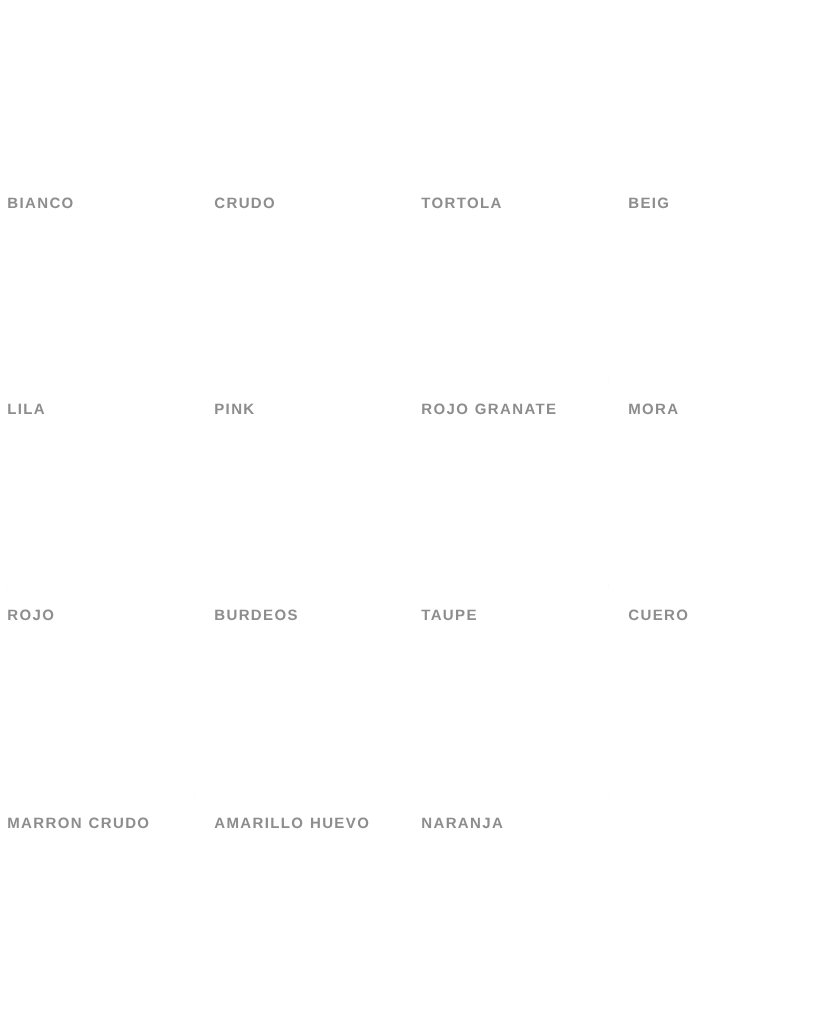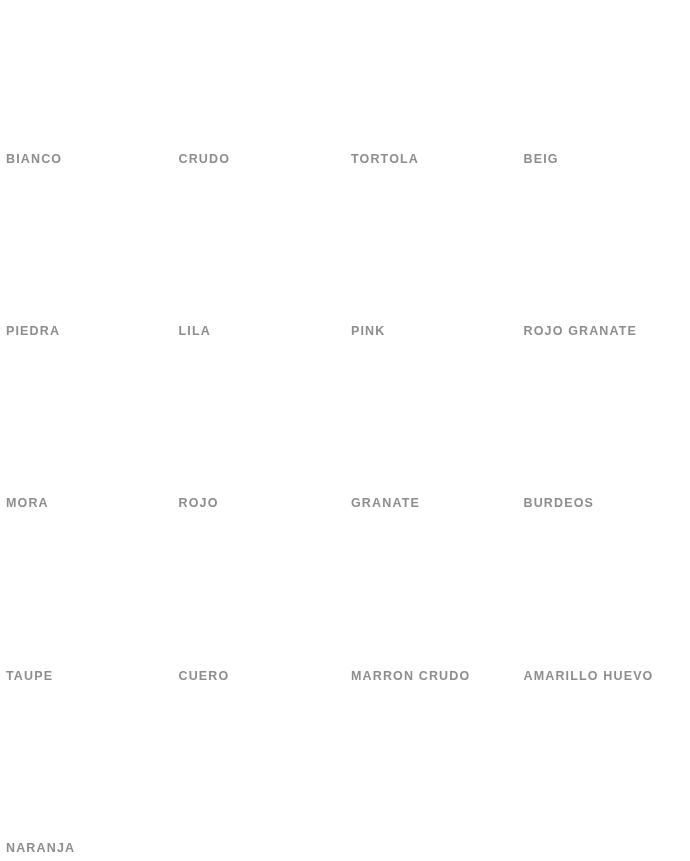"BIANCO" #swatch-grid { padding-top: 2px -> 12px }
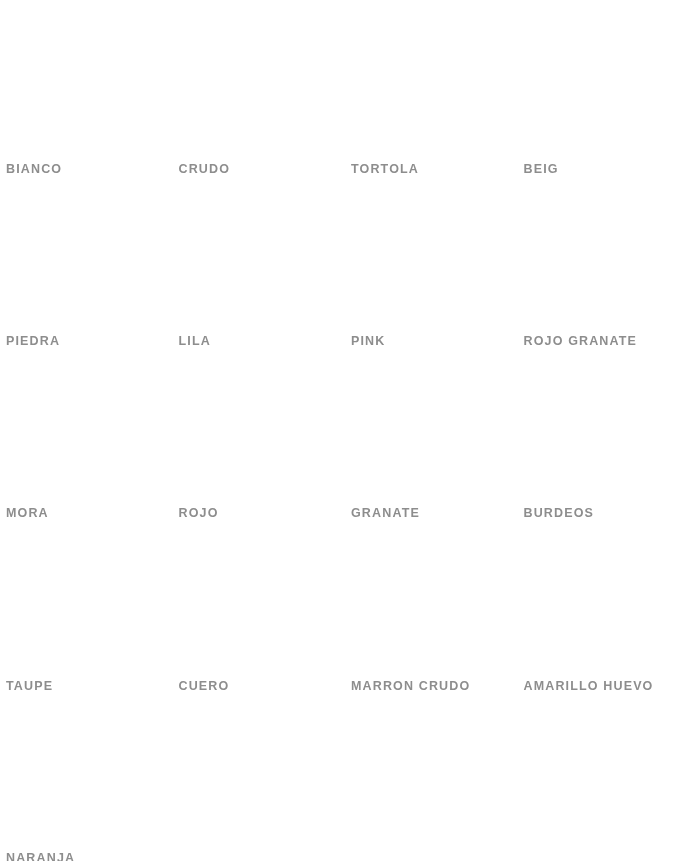"PIEDRA" div.swatch-cell { html: <div> <div></div> <div>PIEDRA</div> </div> -> none }
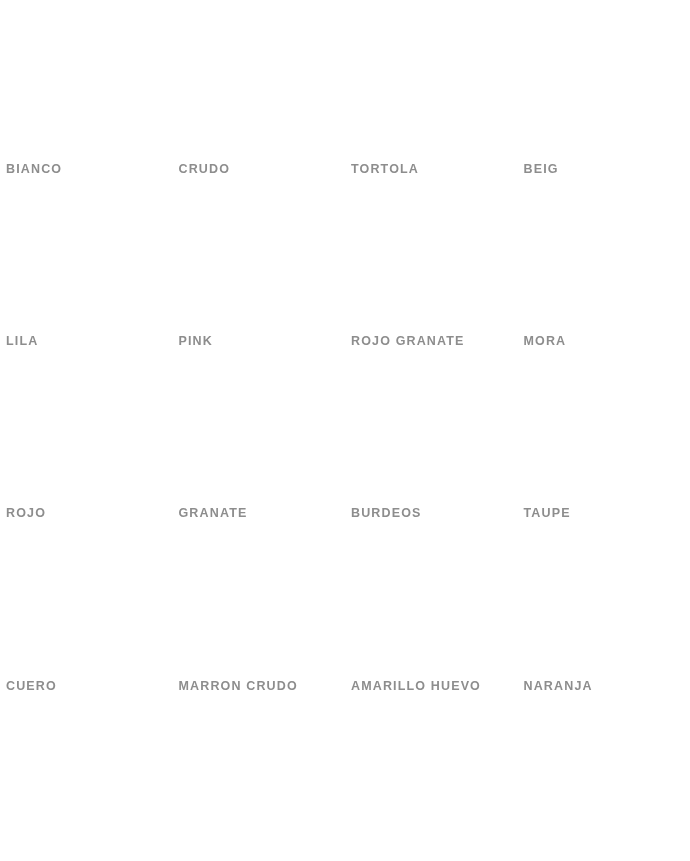"GRANATE" div.swatch-cell { html: <div> <div></div> <div>GRANATE</div> </div> -> none }
